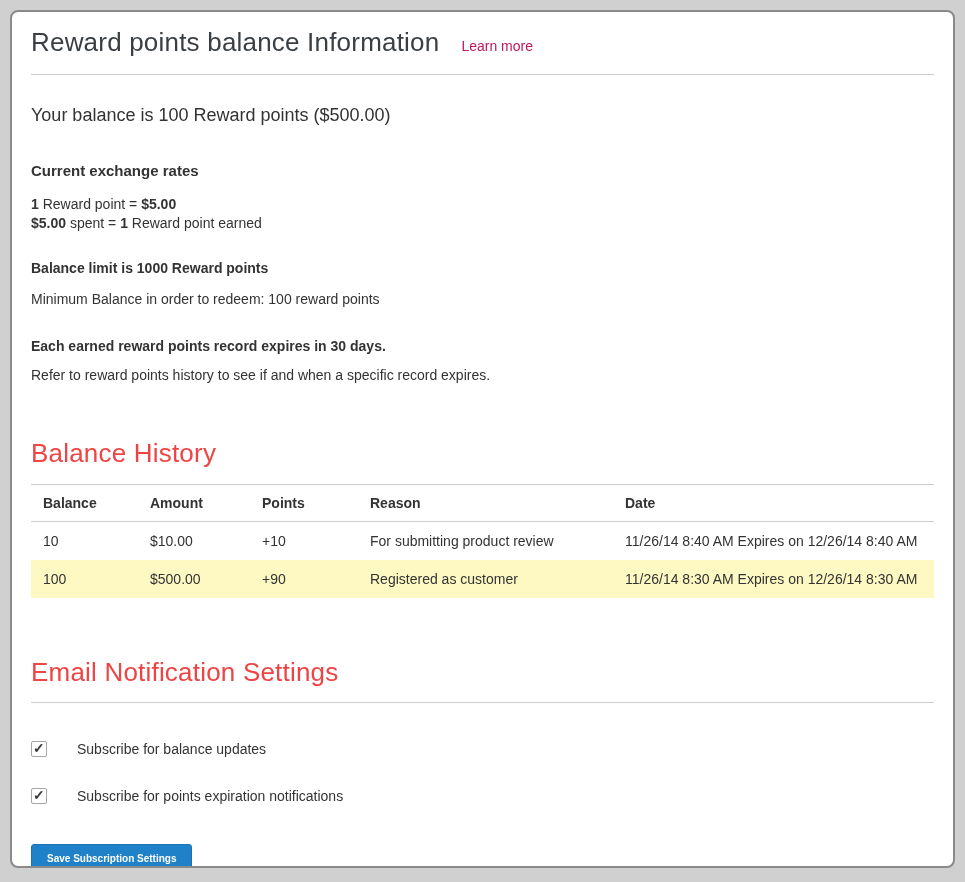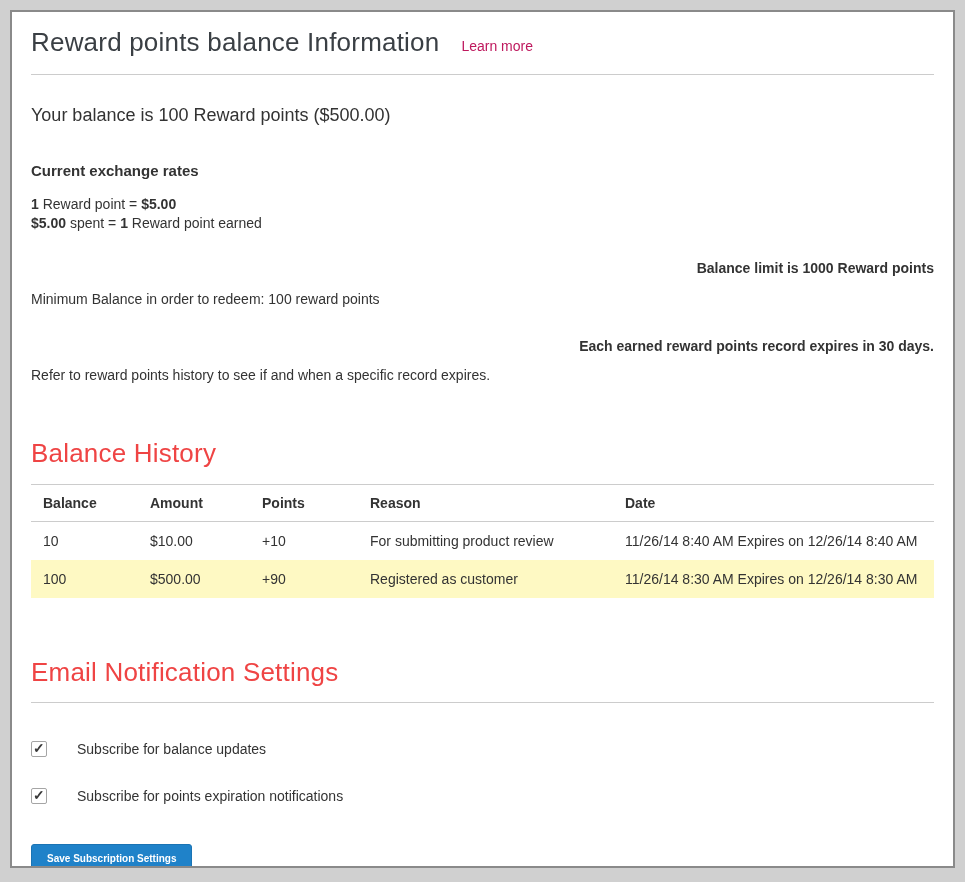"Reward points balance Information" .card { border-radius: 0 -> 8px }
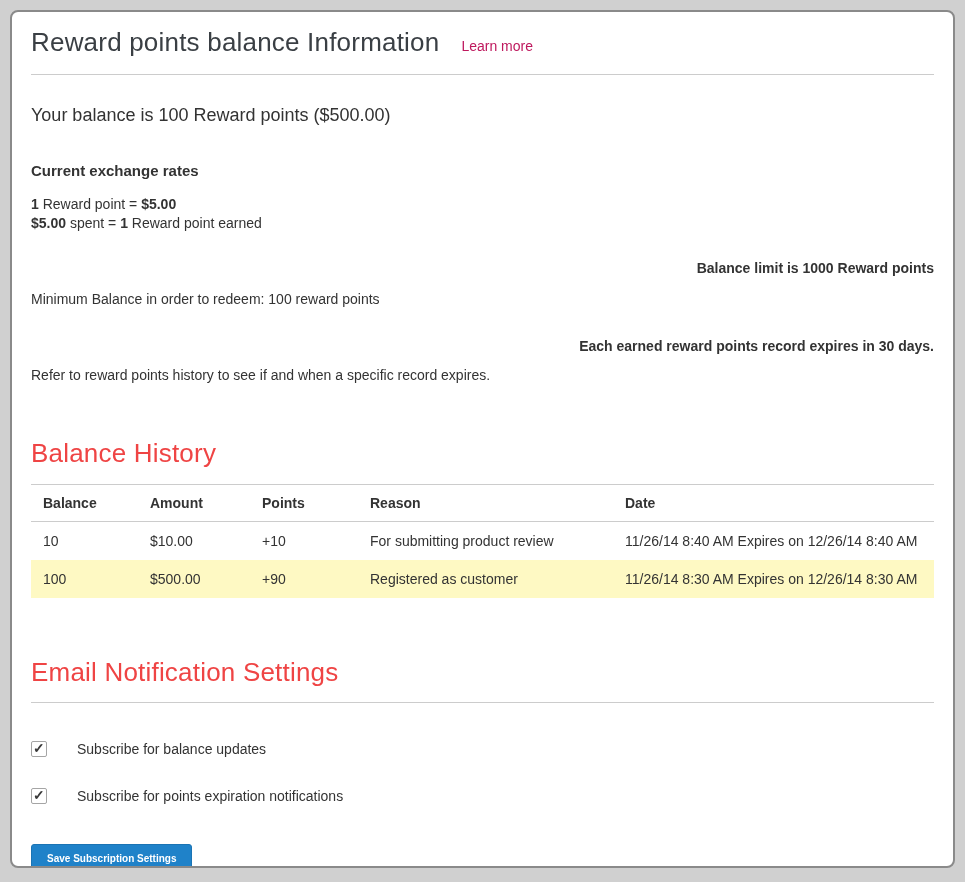"Balance limit is 1000 Reward" .bold-line { text-align: right -> none }
